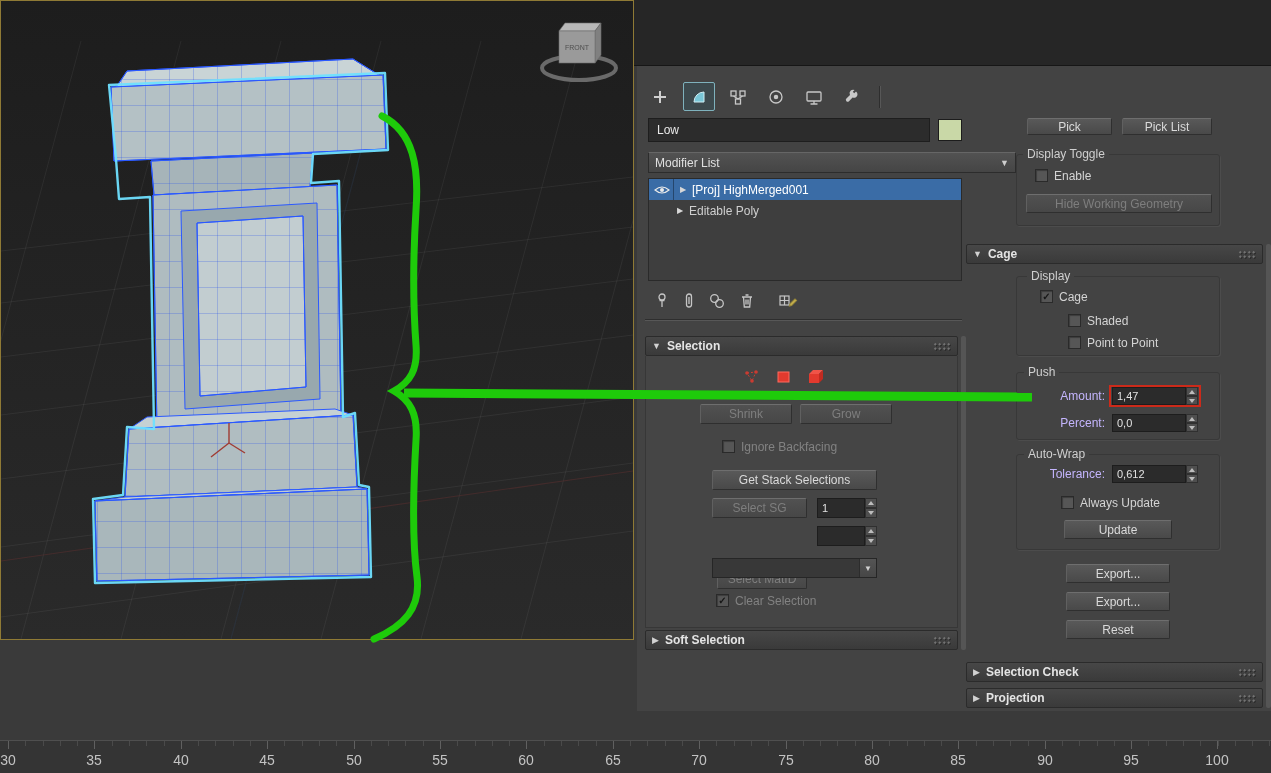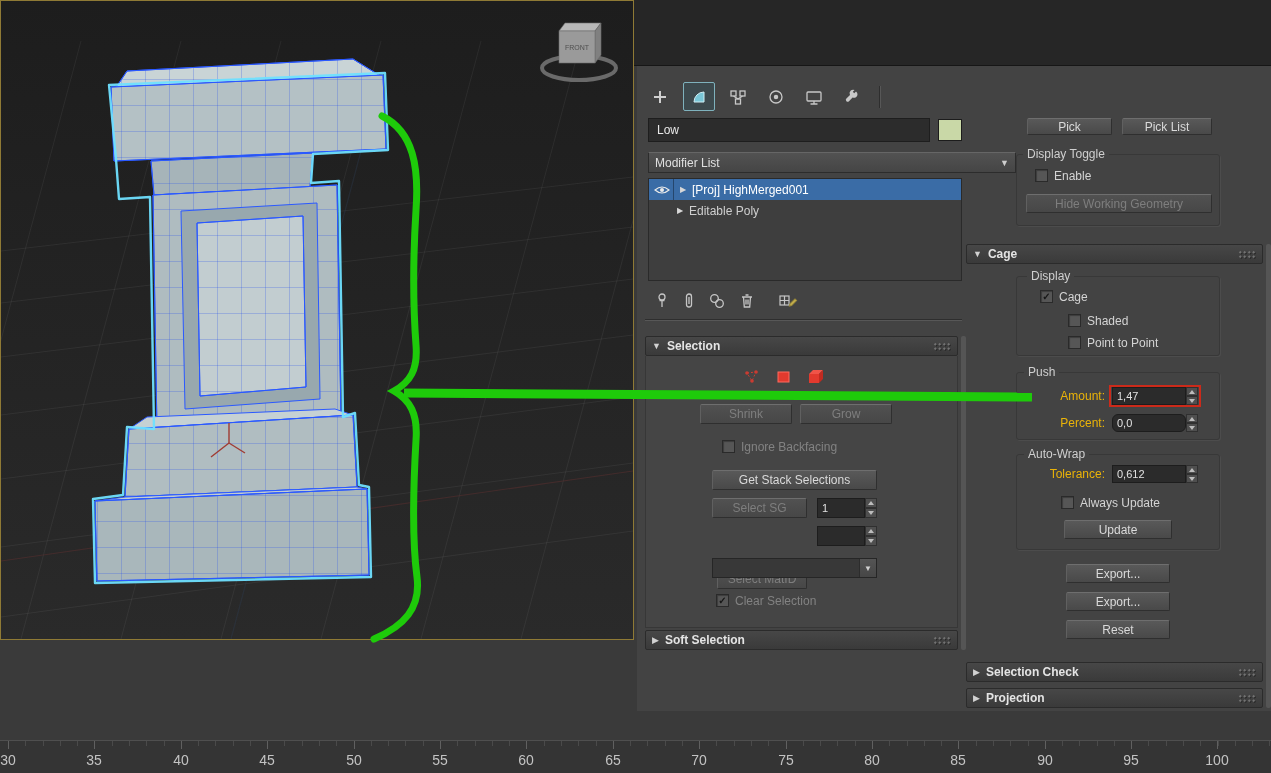"Amount:" .label { color: #eab308 -> #c4b5fd }
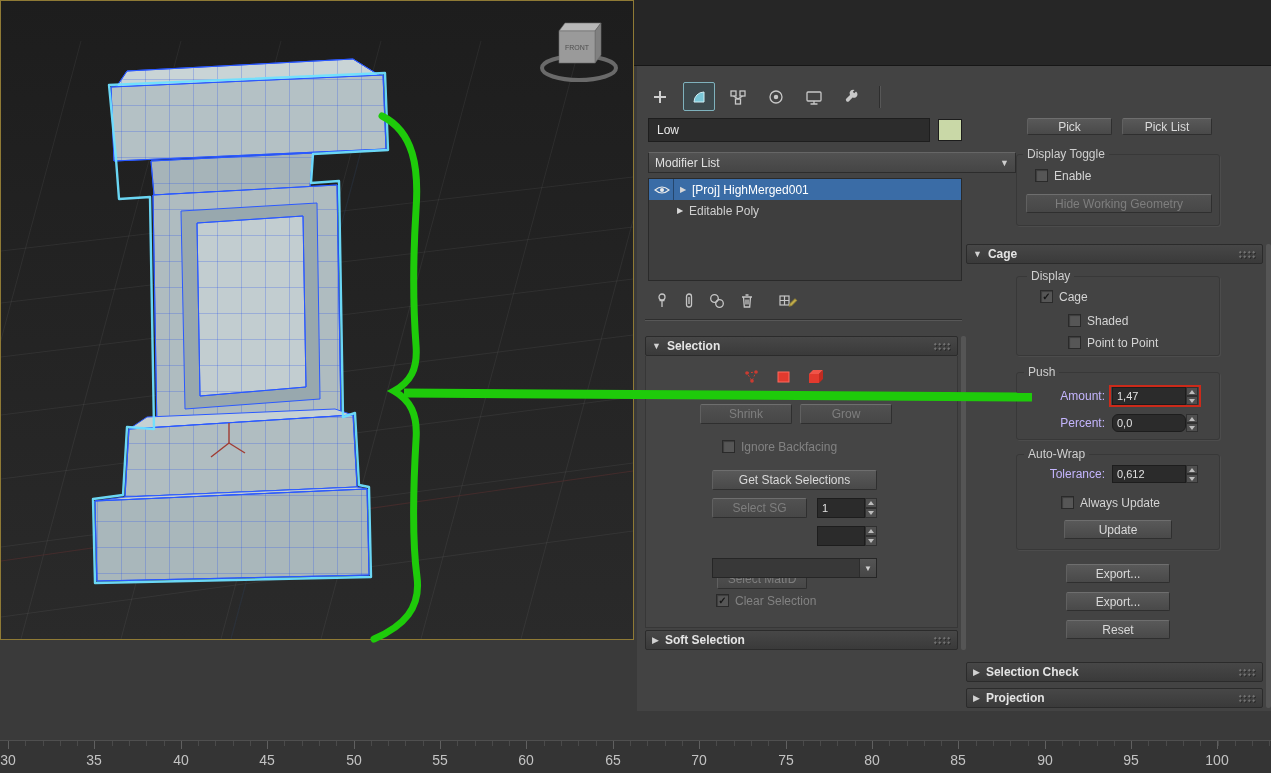"0,0" div.field { border-radius: 6px -> none }
